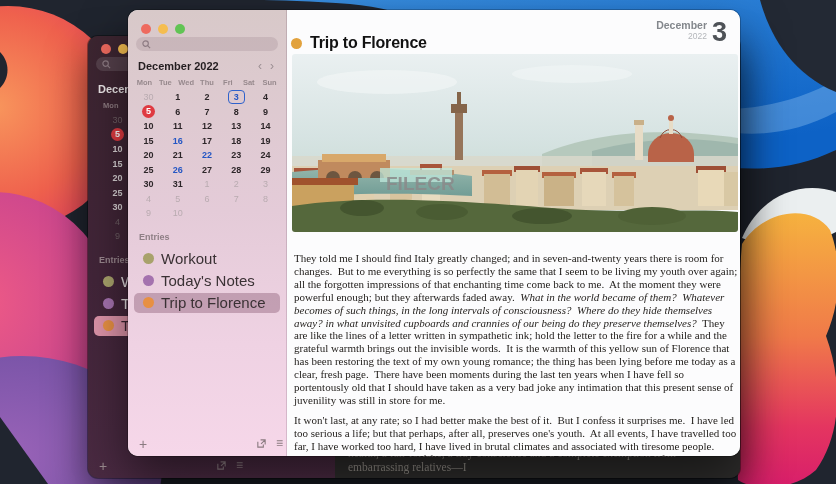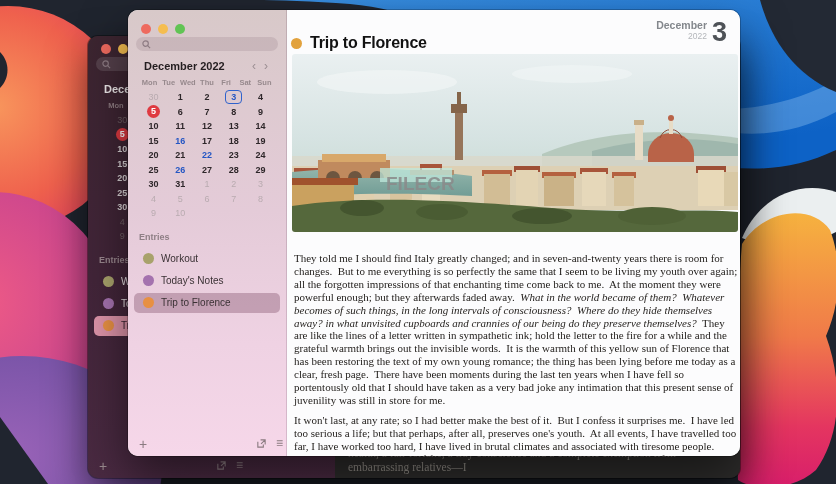"December 2022" .cal { padding: 0 12px -> 0 6px }
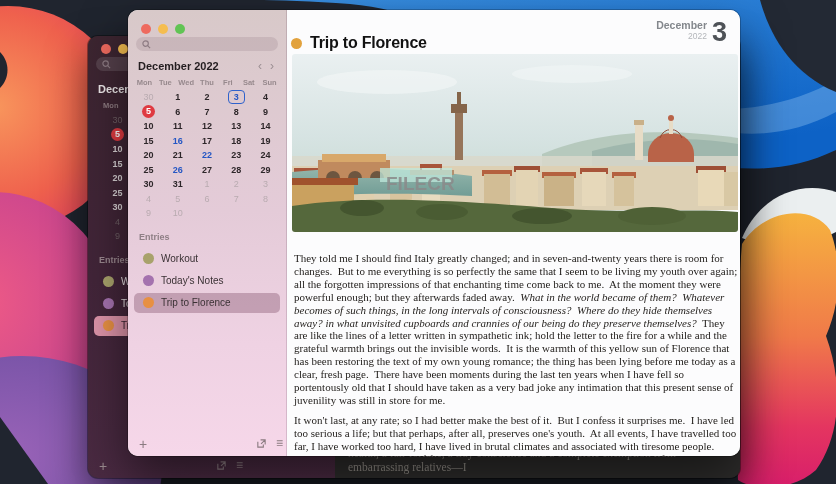"Workout" .ent { font-size: 10px -> 15px }
